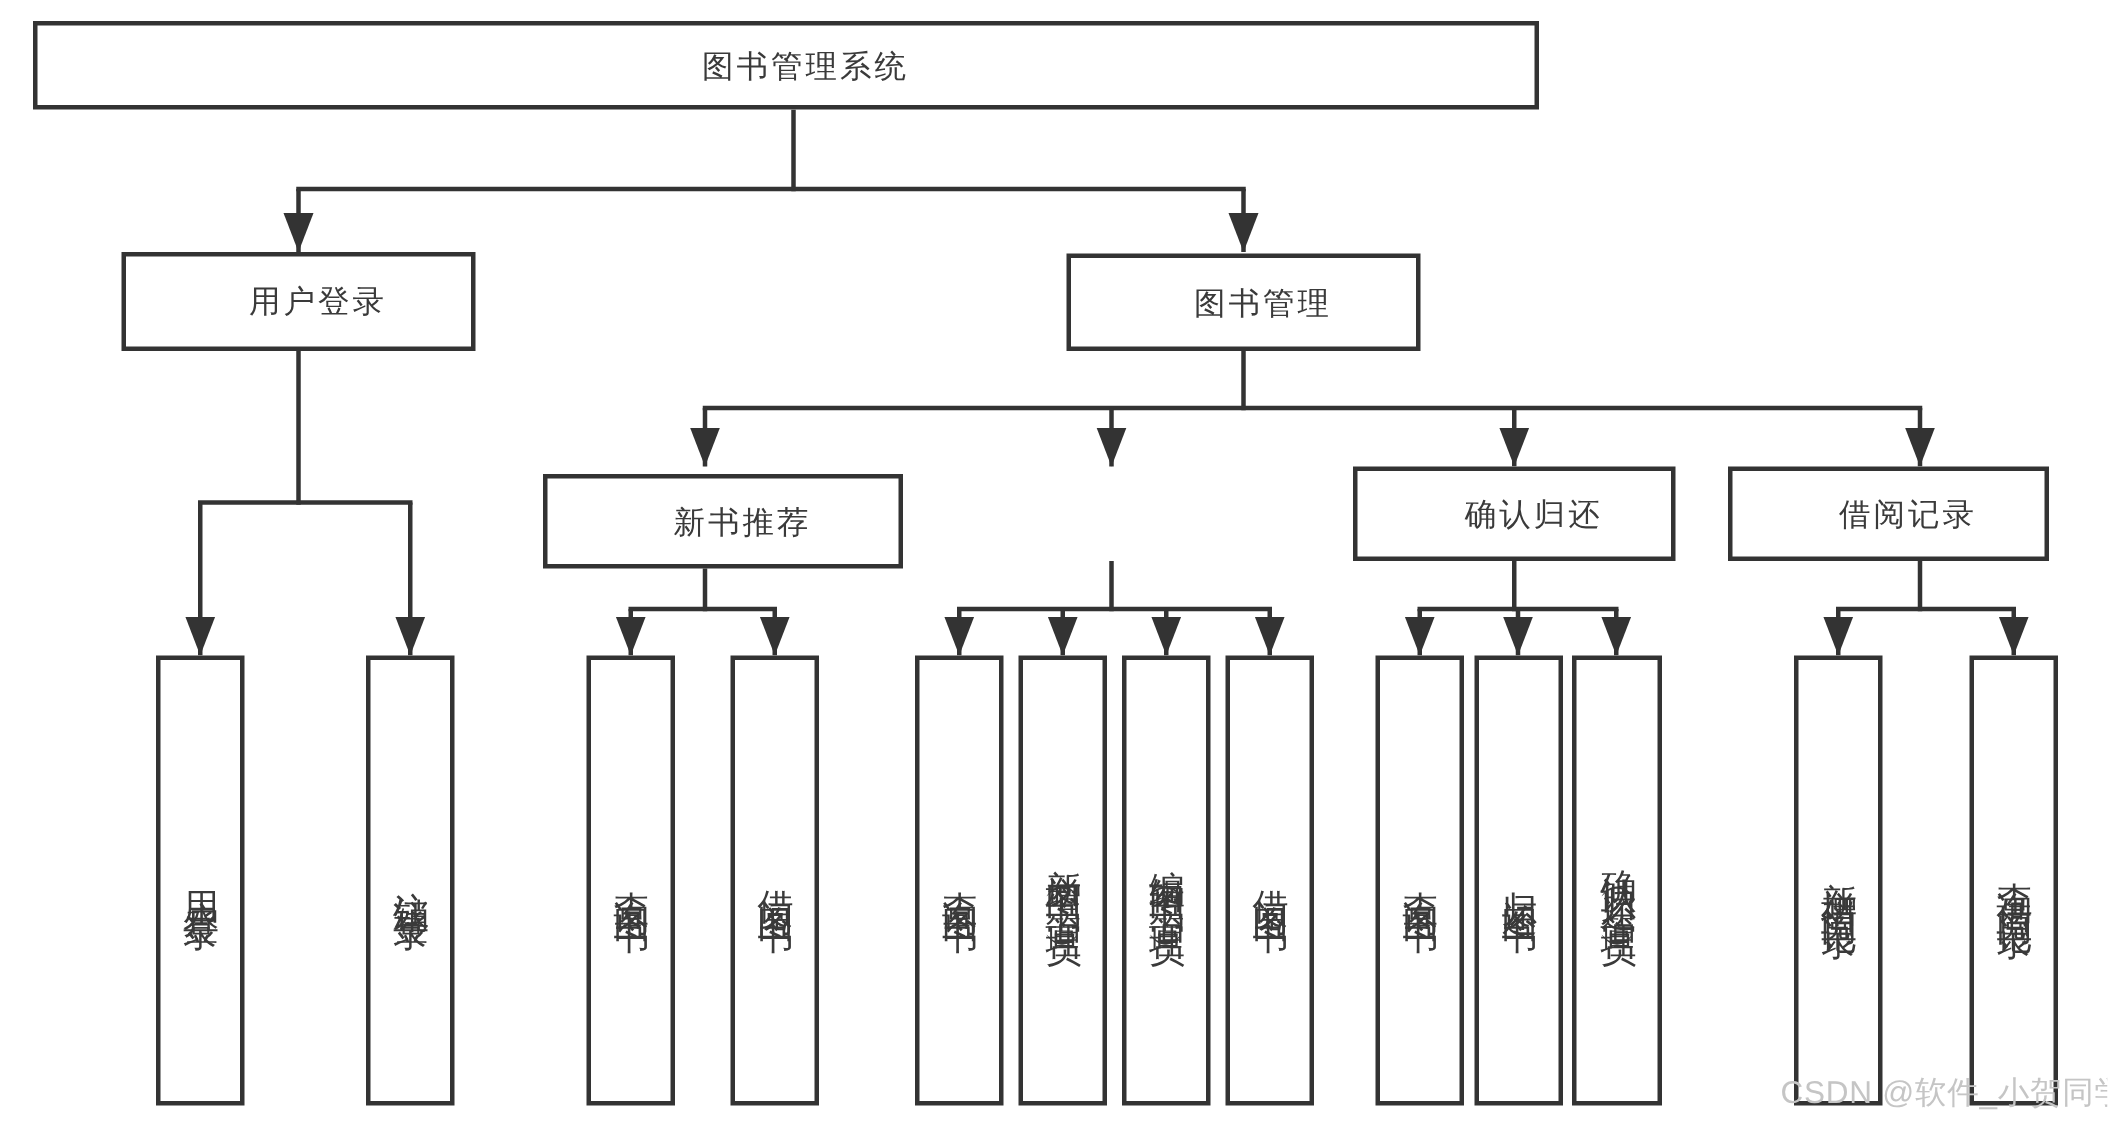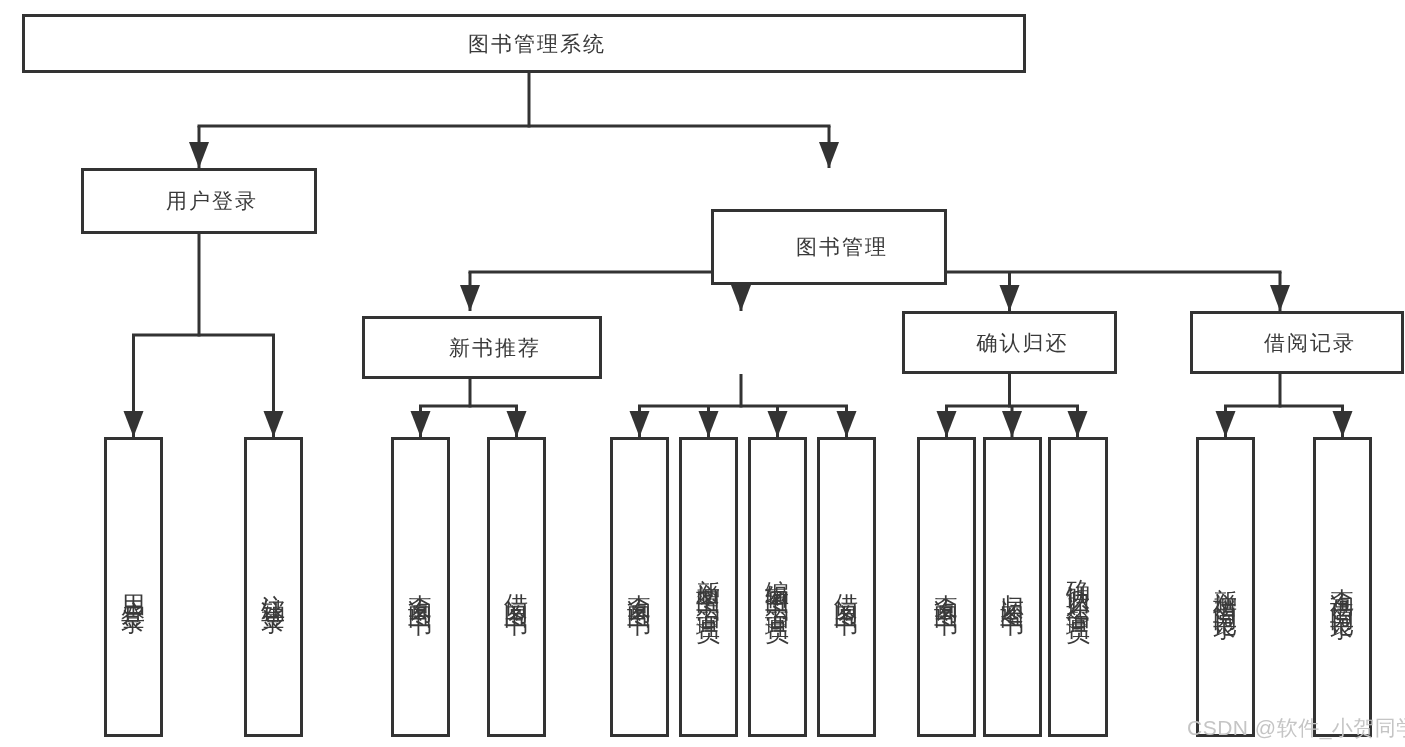"图书管理" div.node { height: 76px -> 65px; margin-top: 40px -> none }
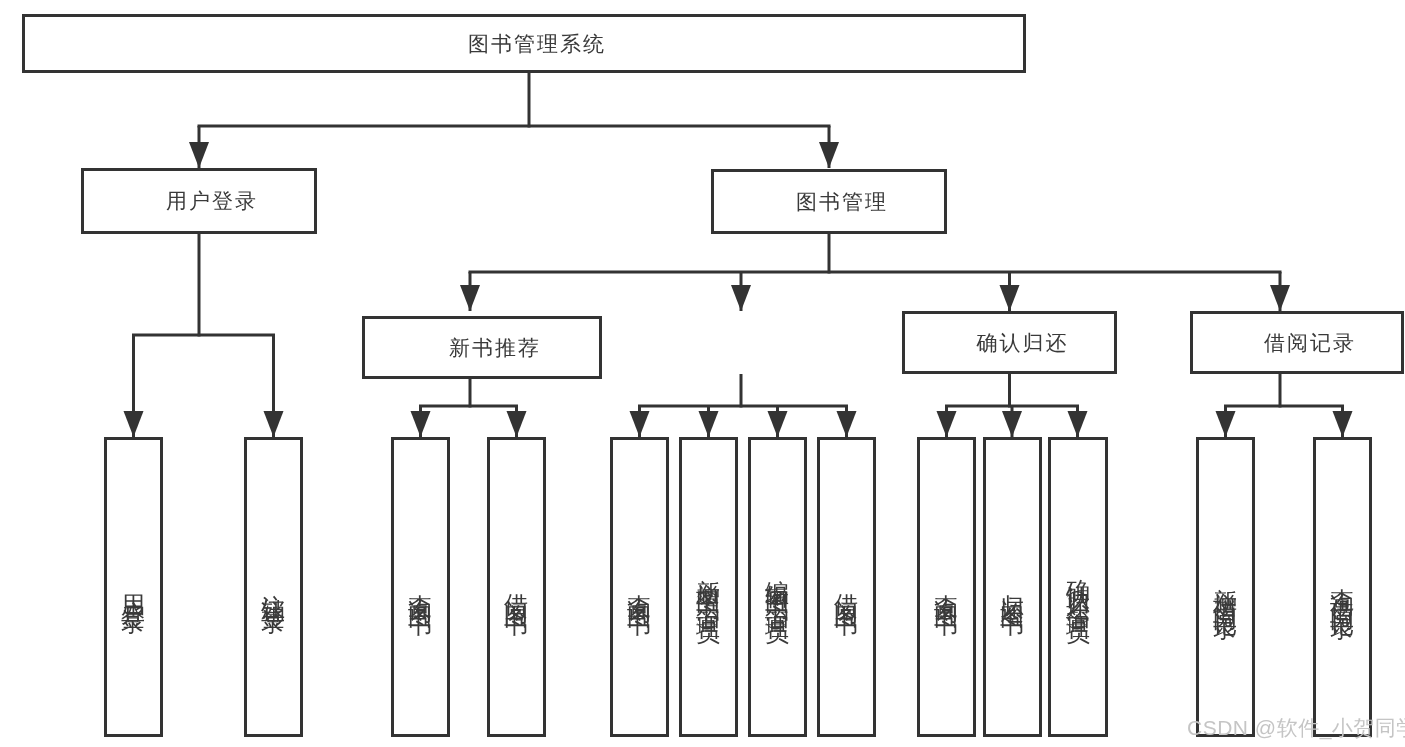"借阅记录" div.node { left: 1190px -> 1152px }
